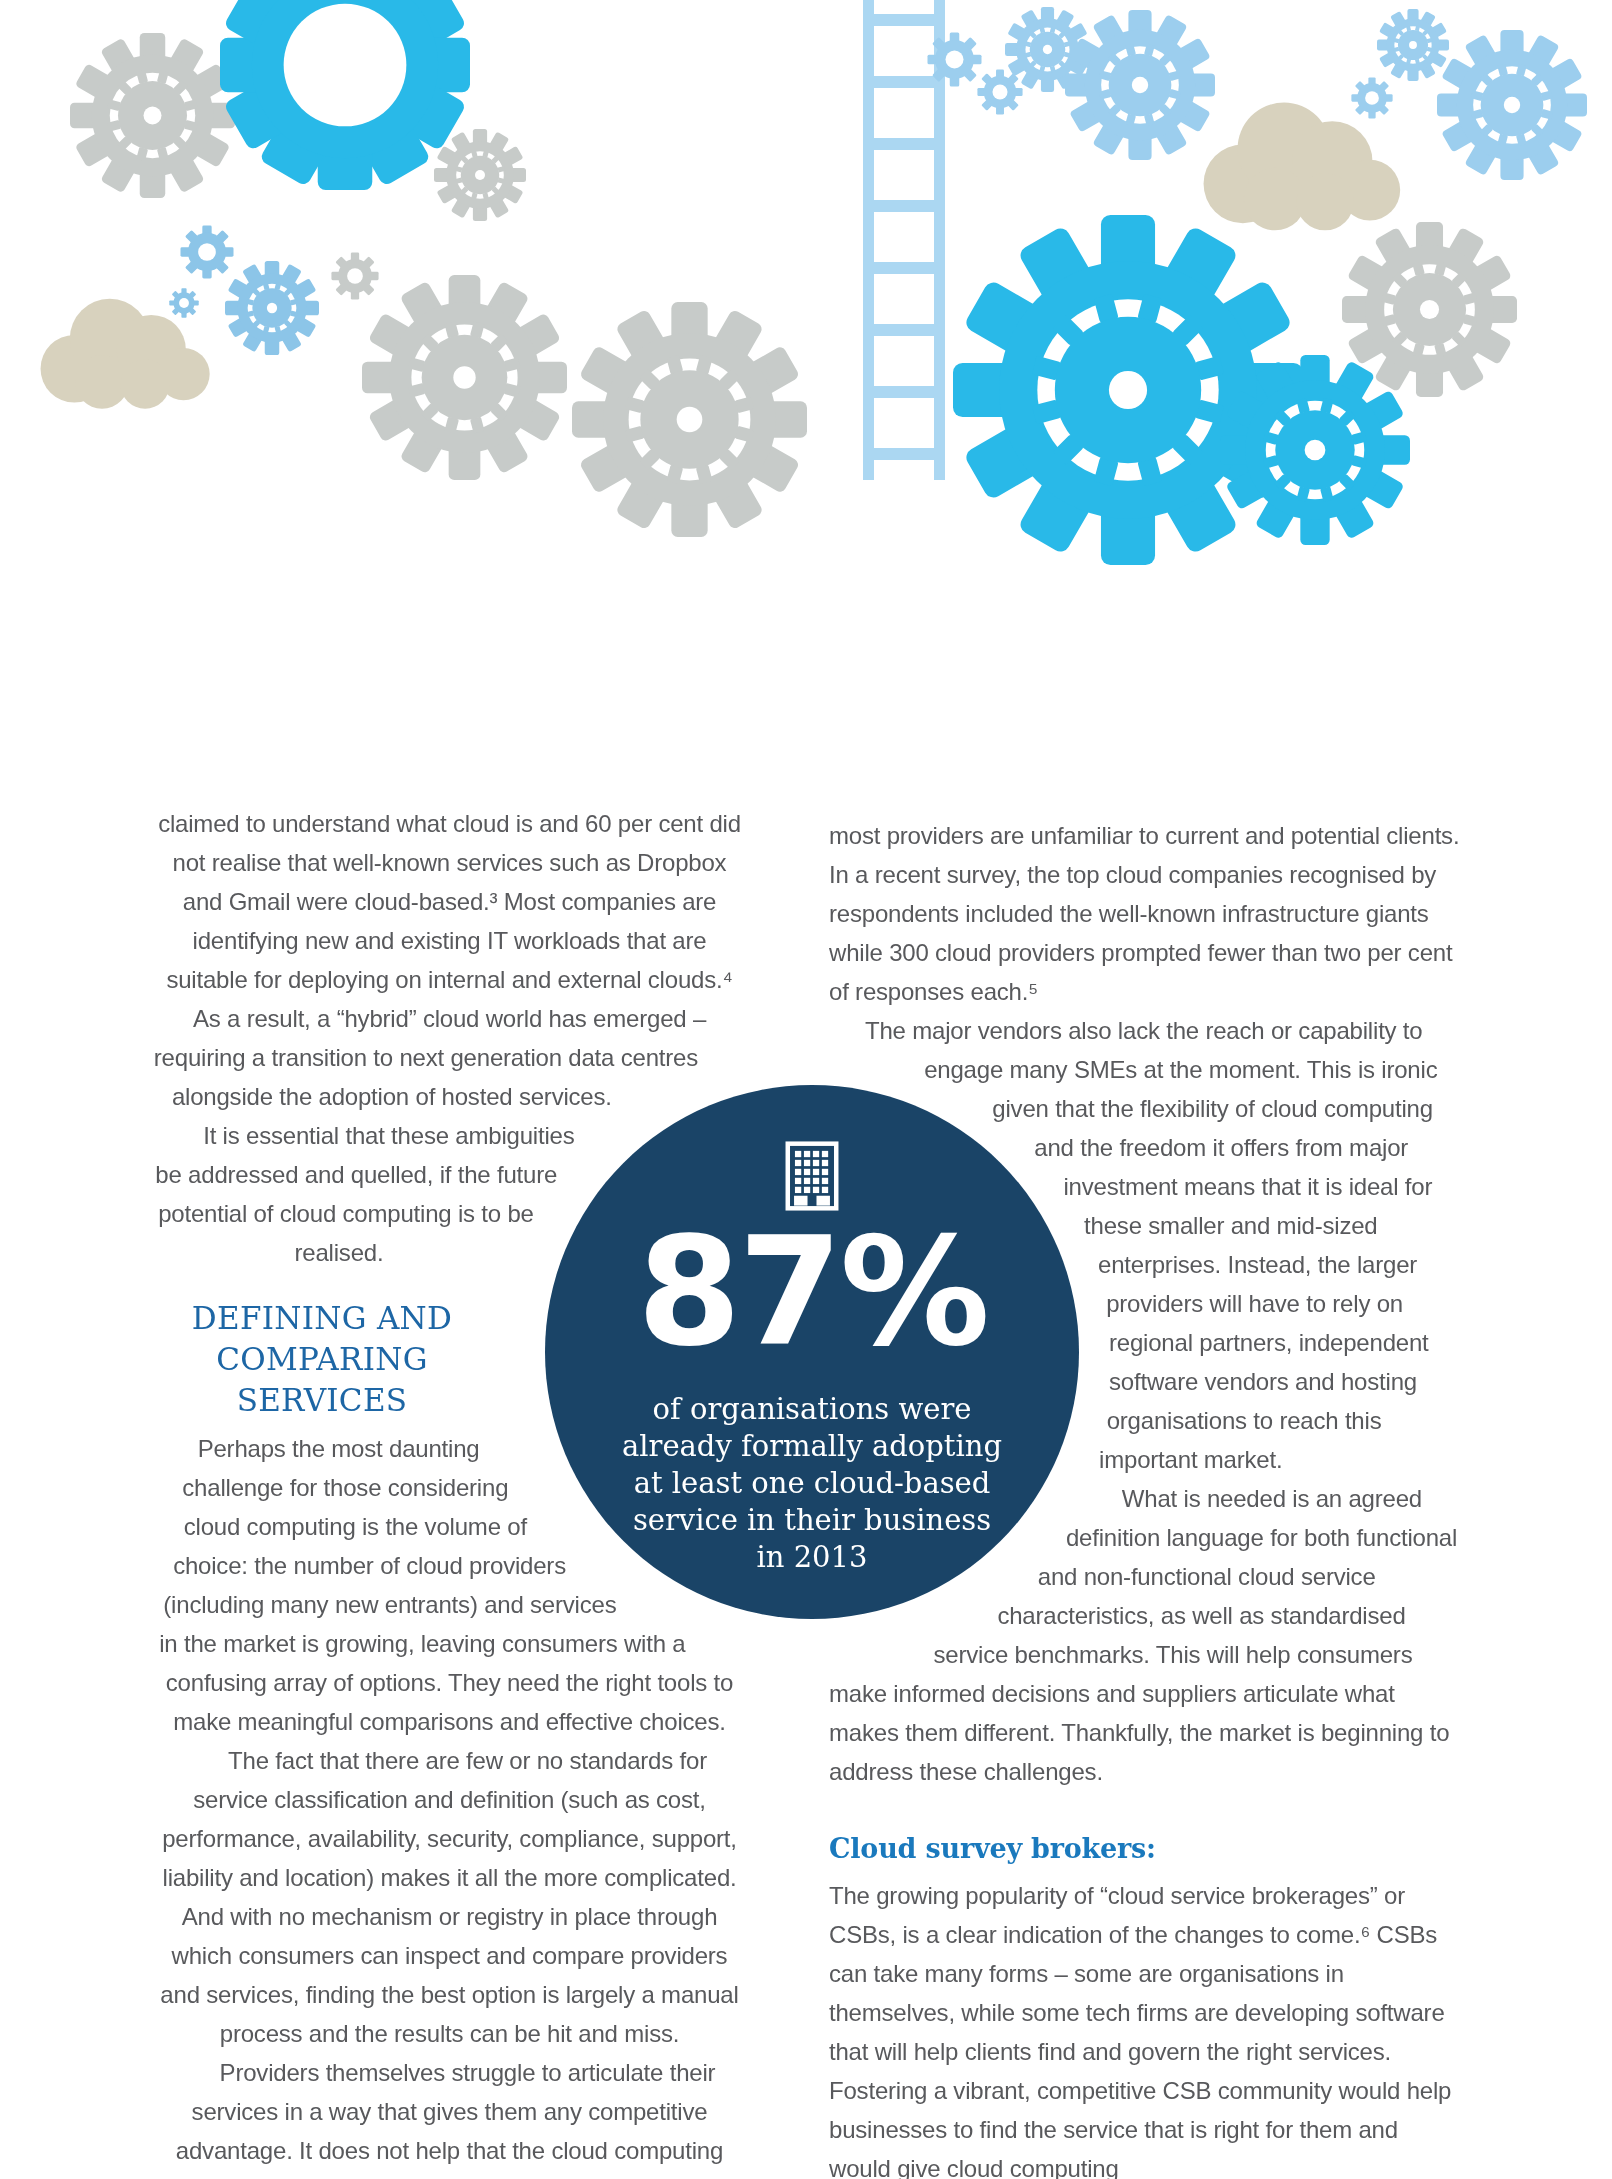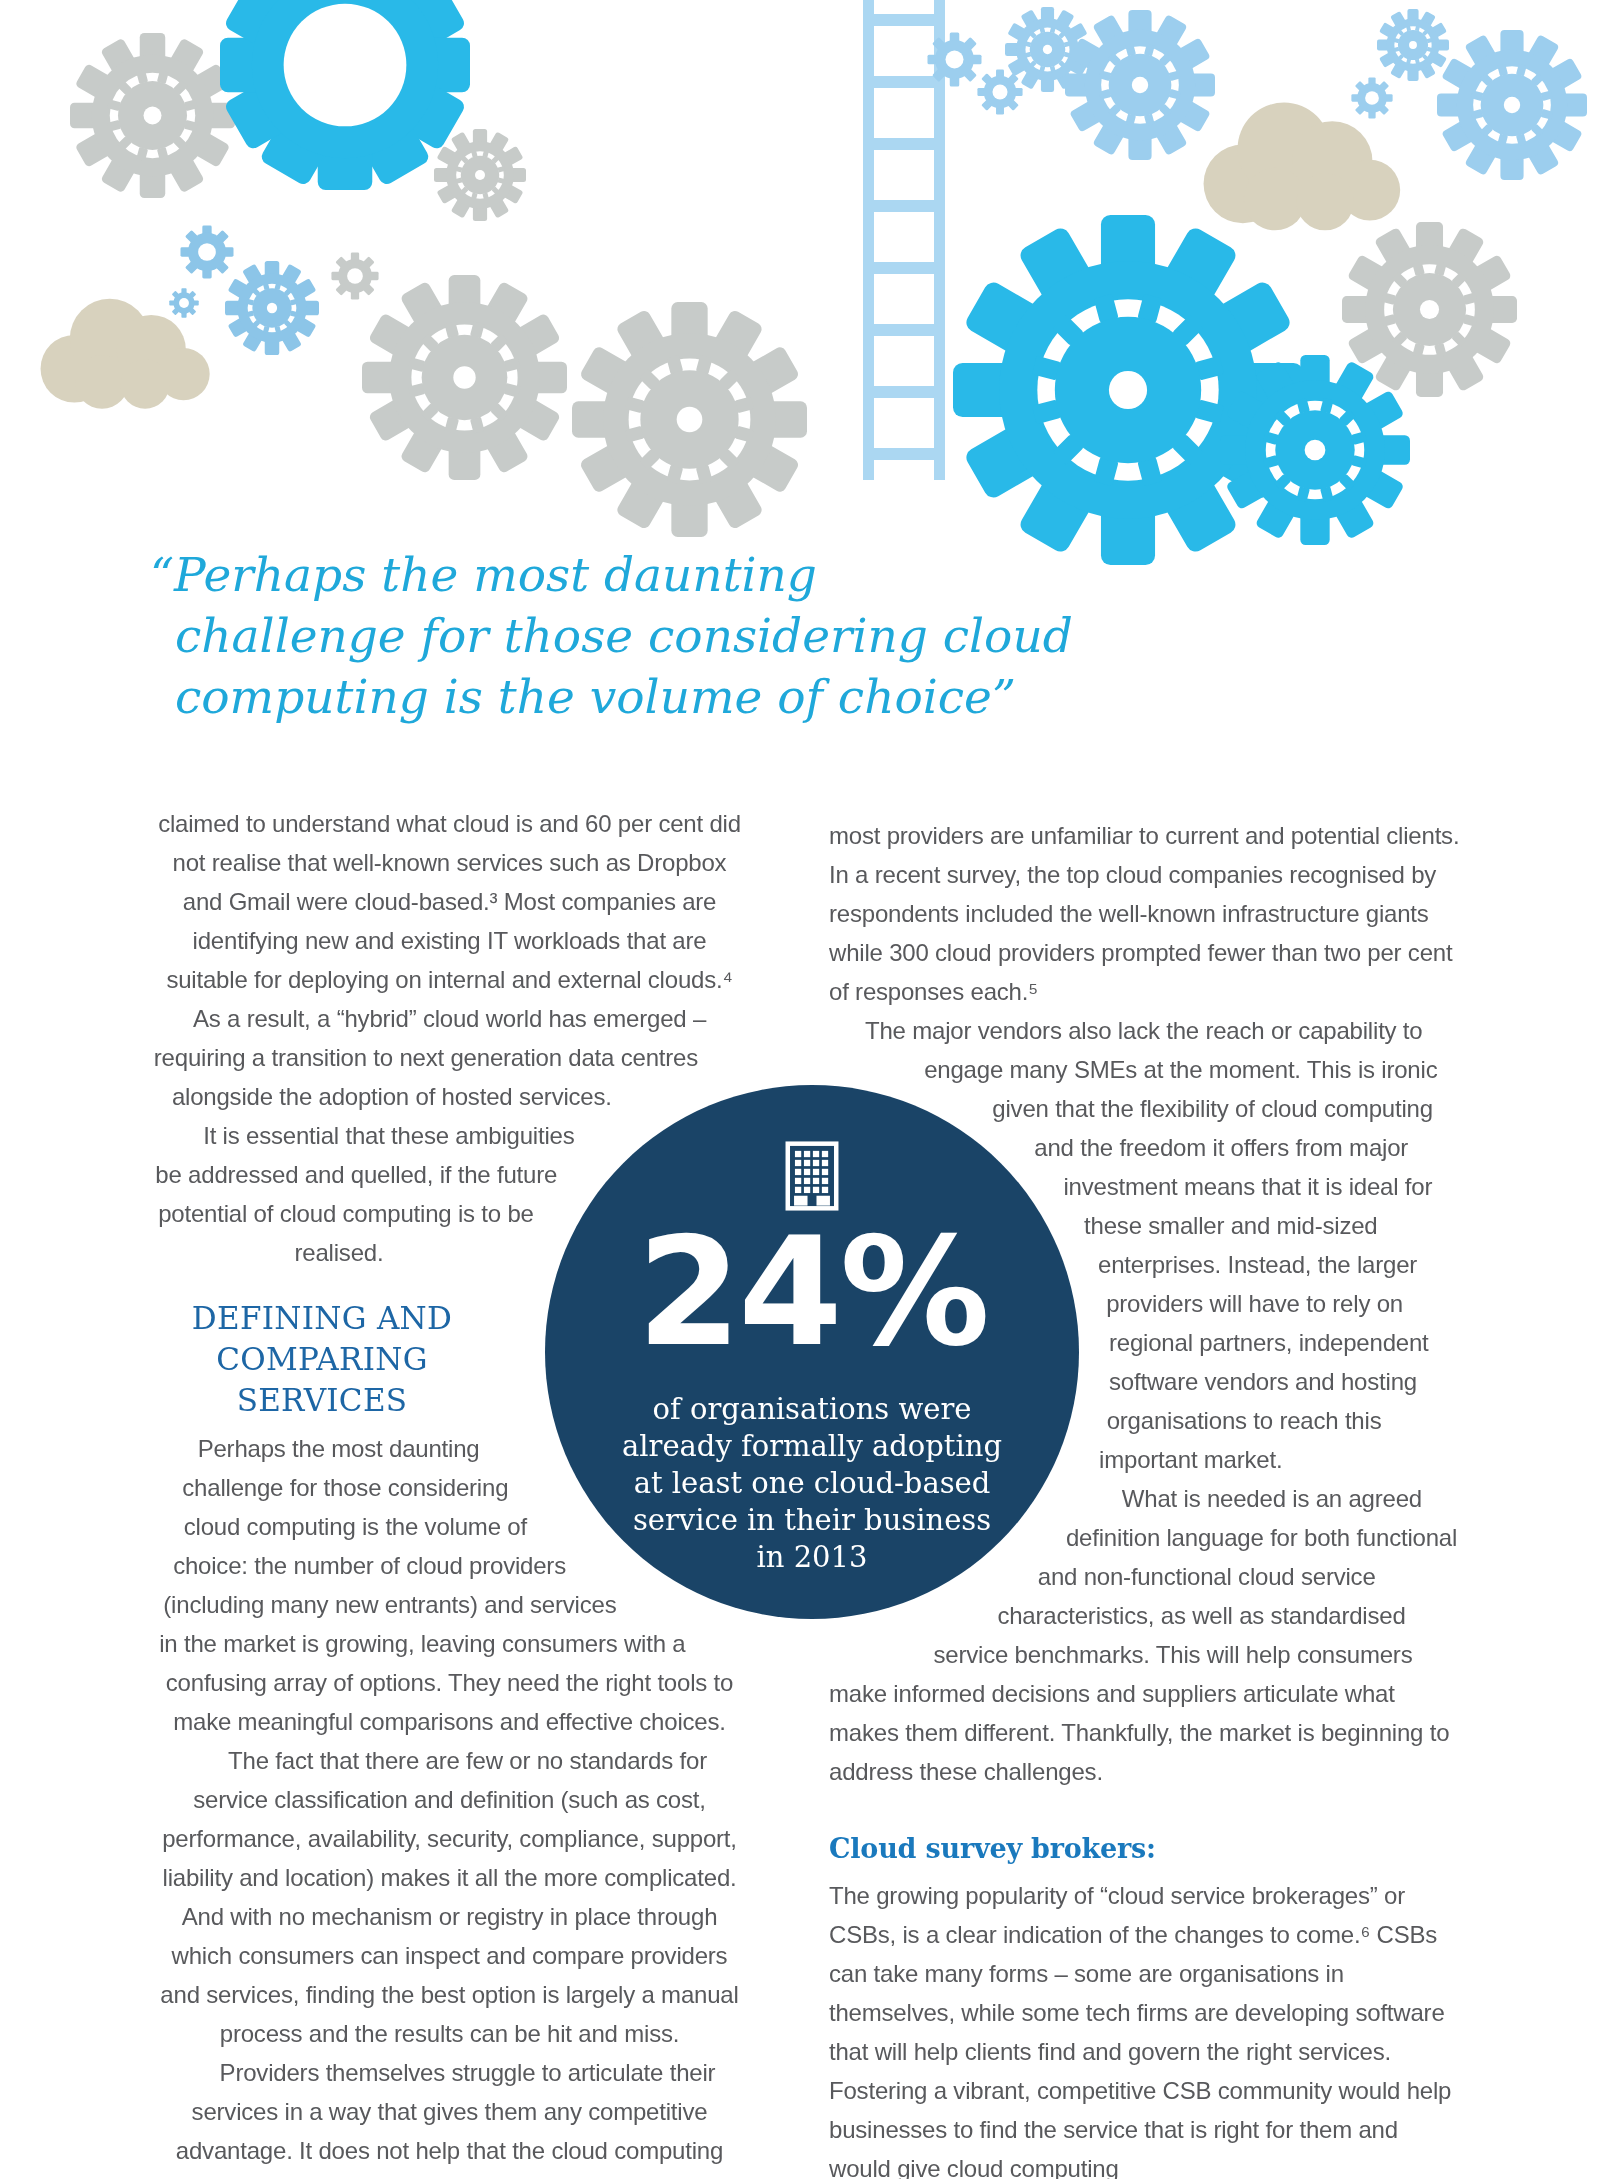"“Perhaps the most daunting" div.quote { html: <div>“Perhaps the most daunting challenge for those considering cloud computing is the volume of choice”</div> -> none }
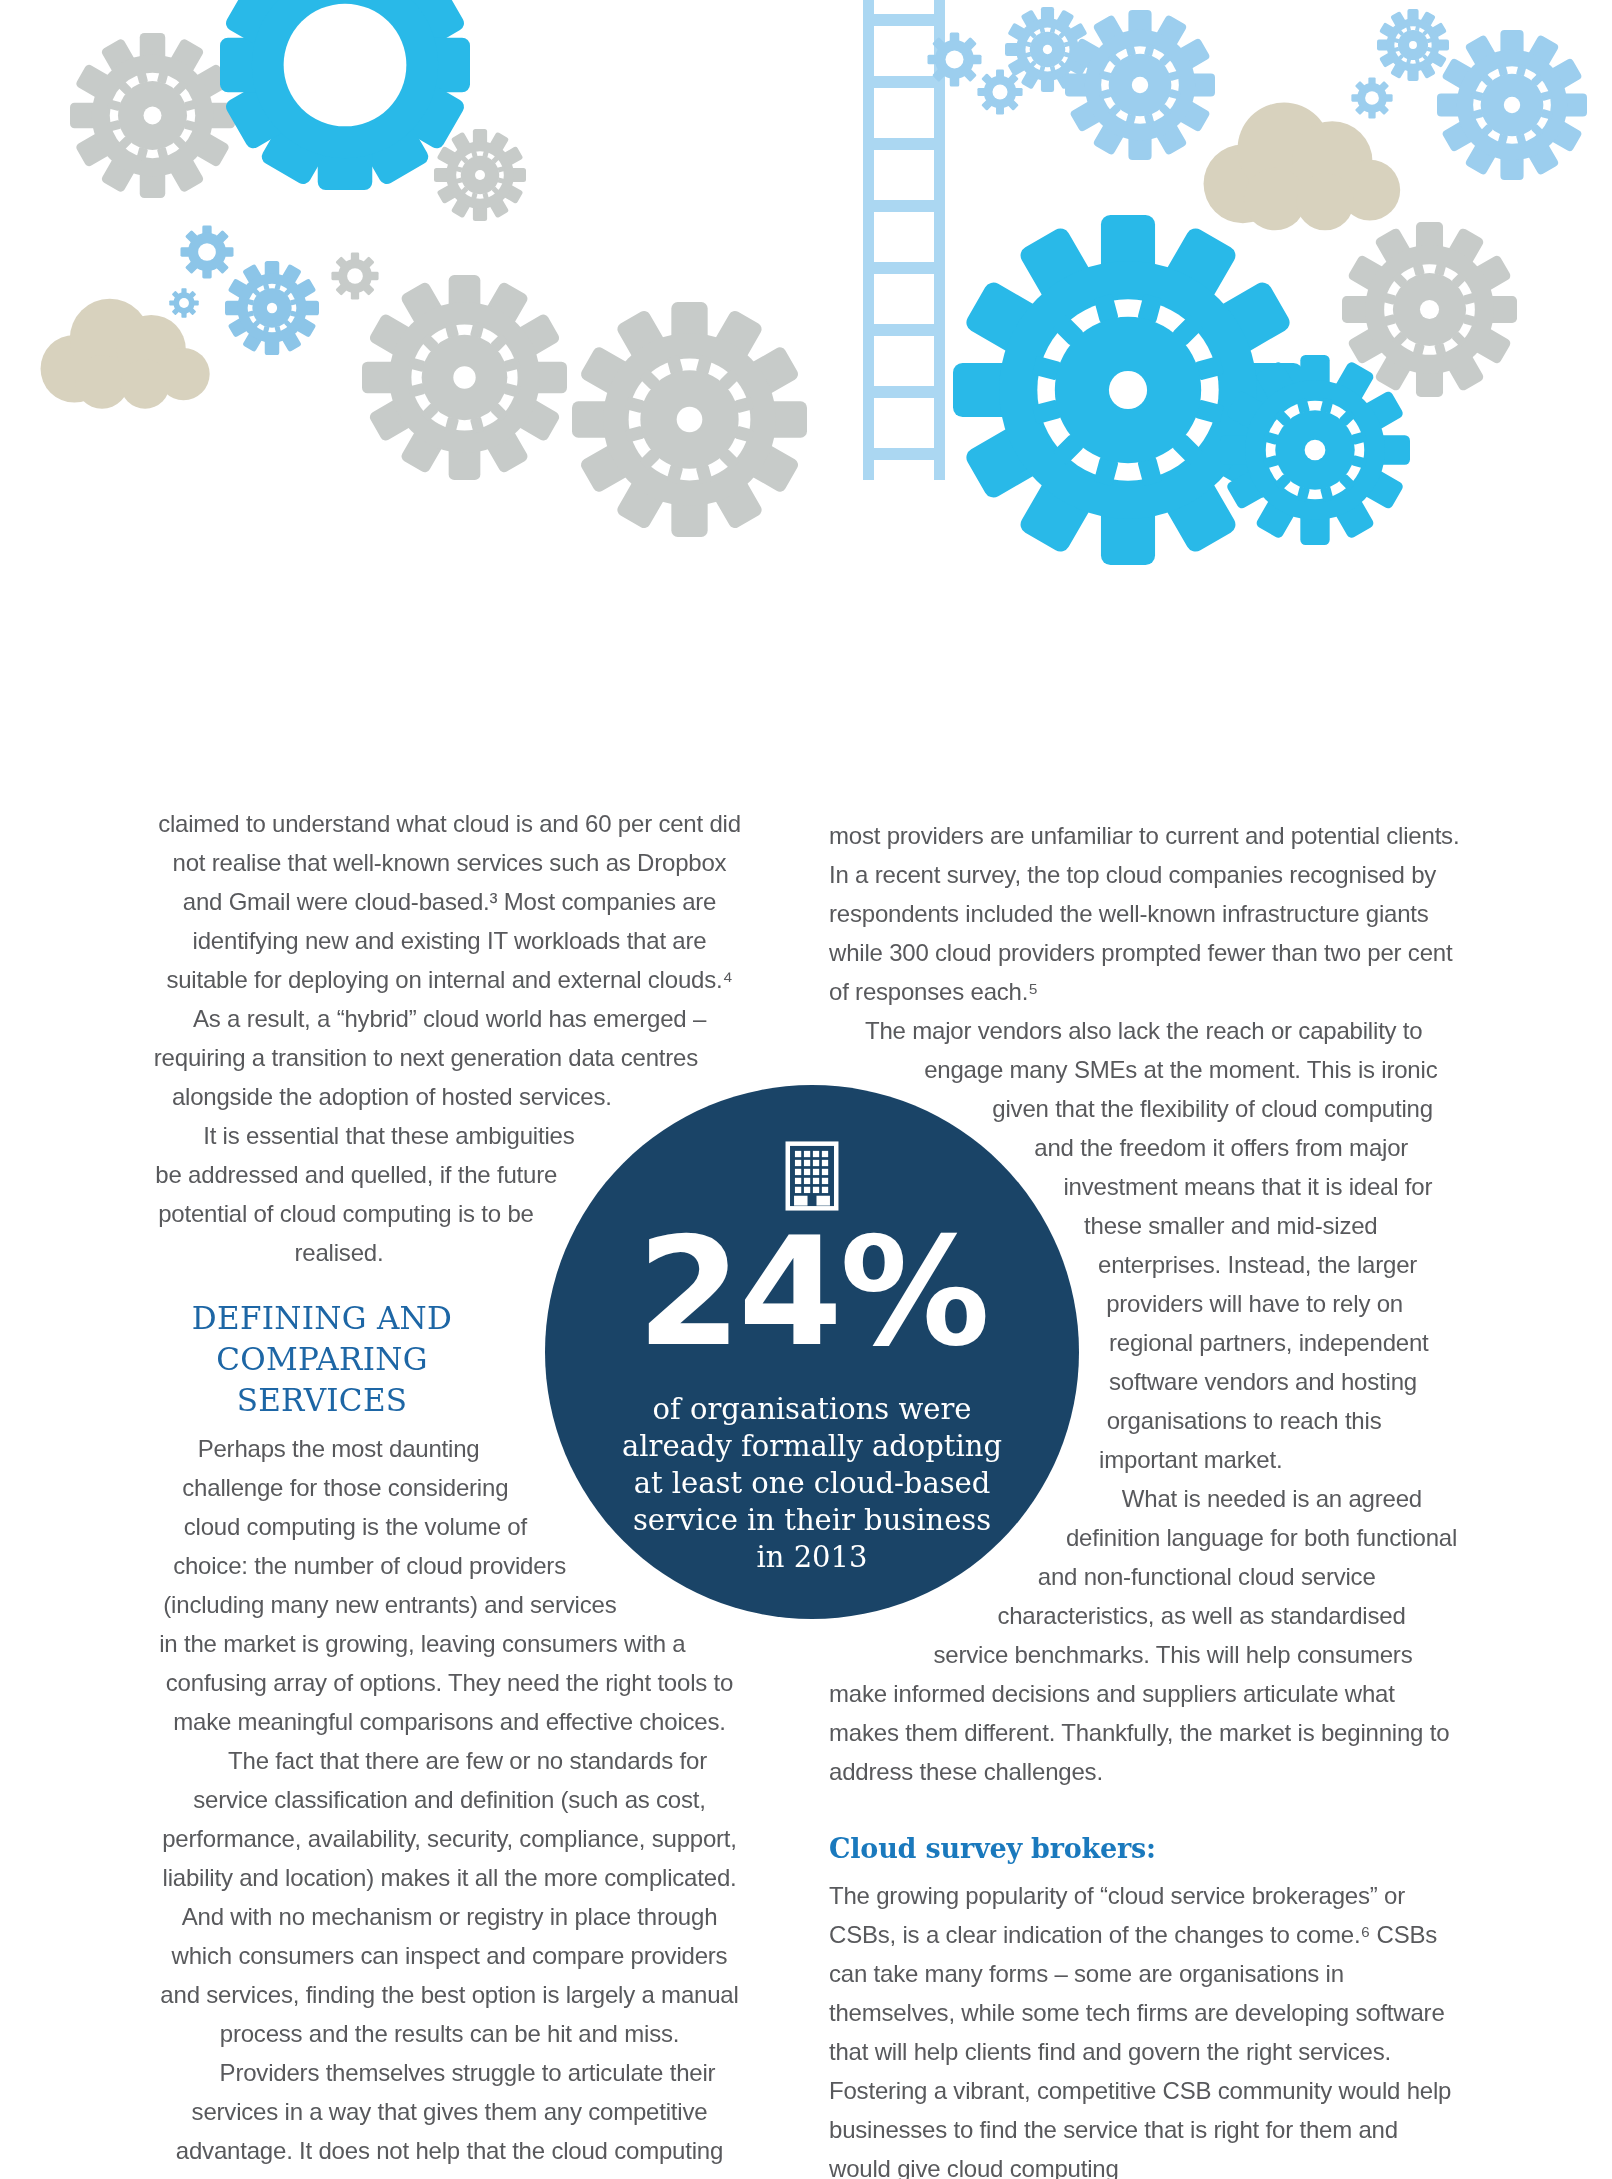"24%" div.stat-number { text: 24% -> 87% }
